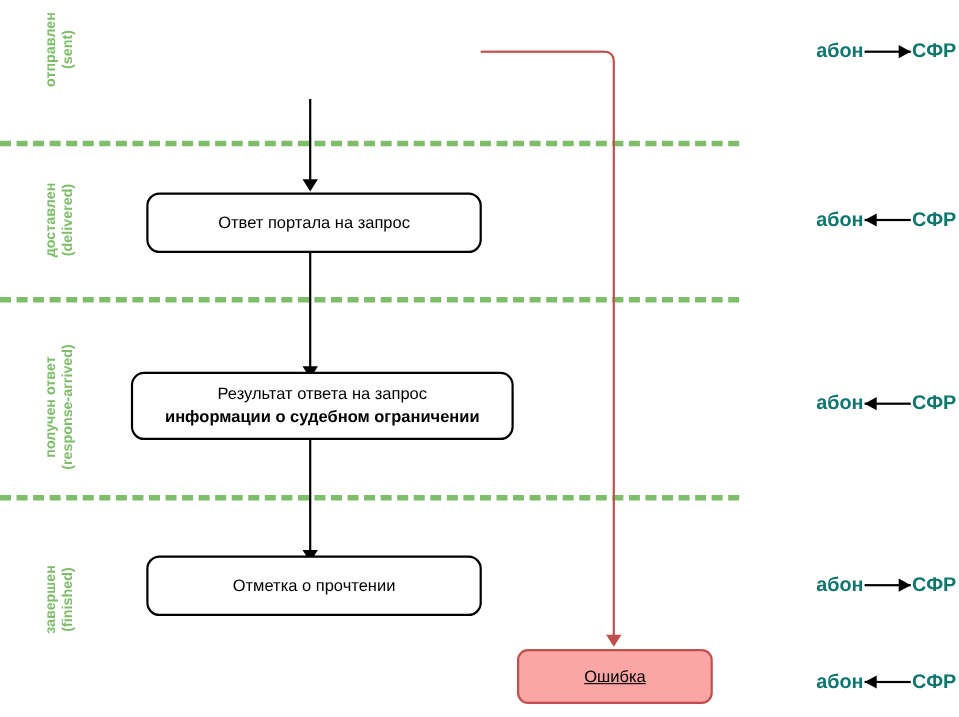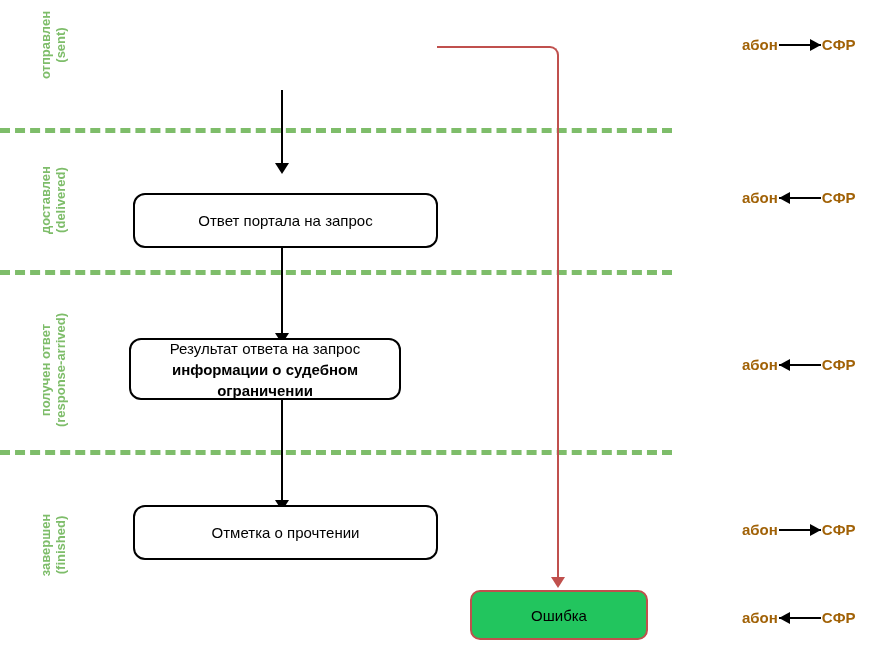"абон" .flow-note { color: #a16207 -> #0f766e; font-size: 15px -> 18px }
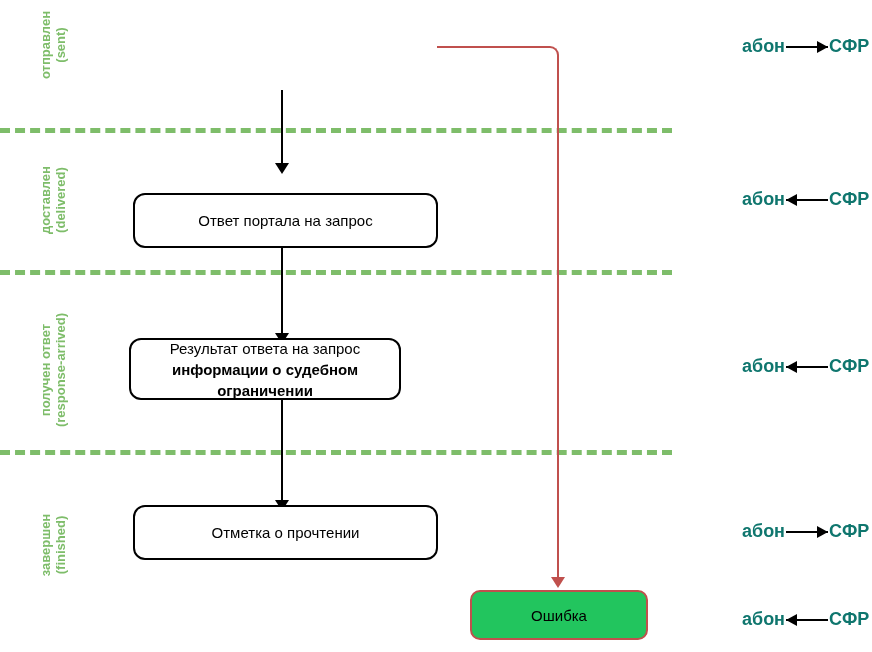"Ответ портала на запрос" div.node { margin-top: 18px -> none }
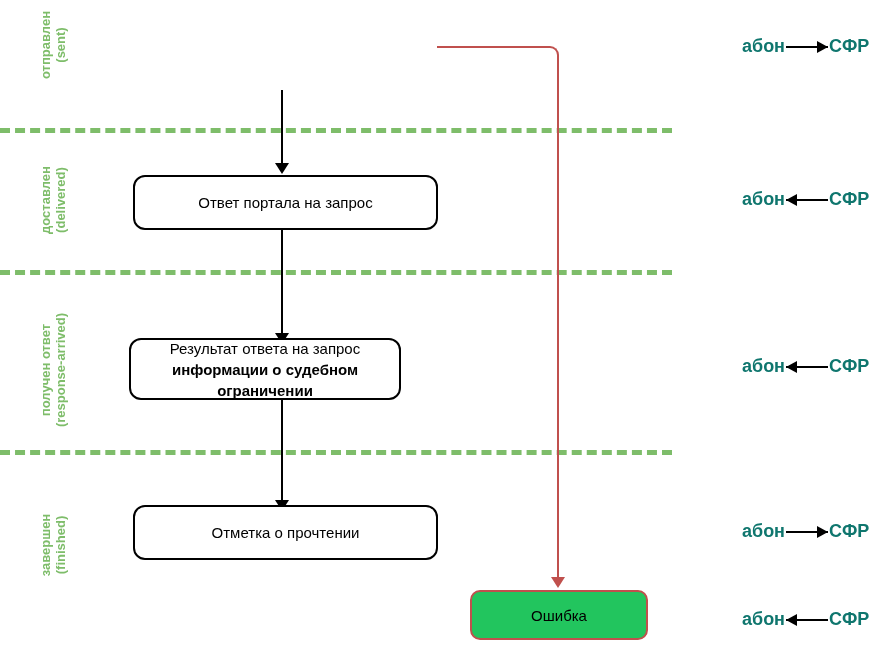"Результат ответа на запрос" div.node { left: 129px -> 119px; width: 272px -> 348px }
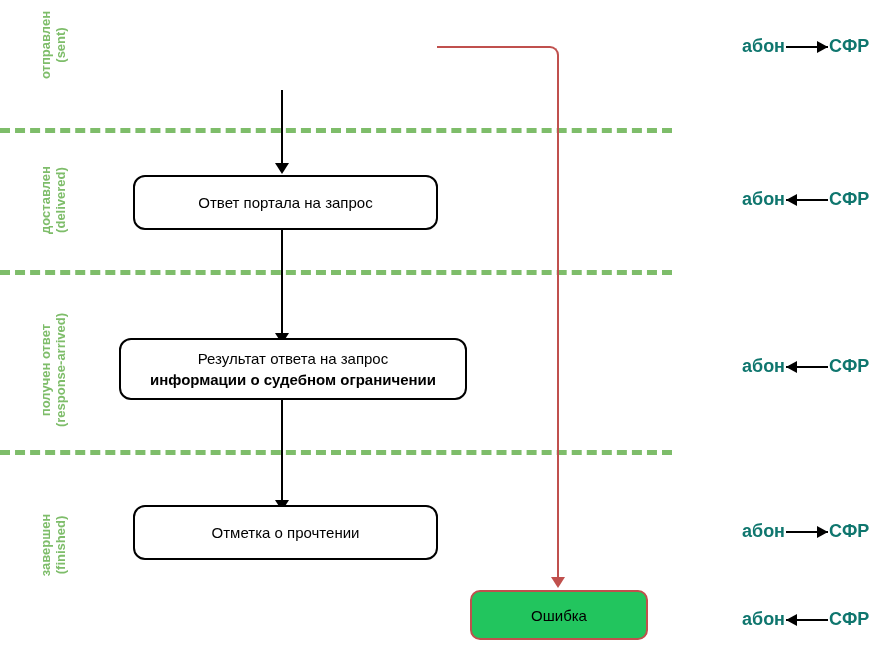"Ошибка" .node.error { background: #22c55e -> #fca5a5; text-decoration: none -> underline }
